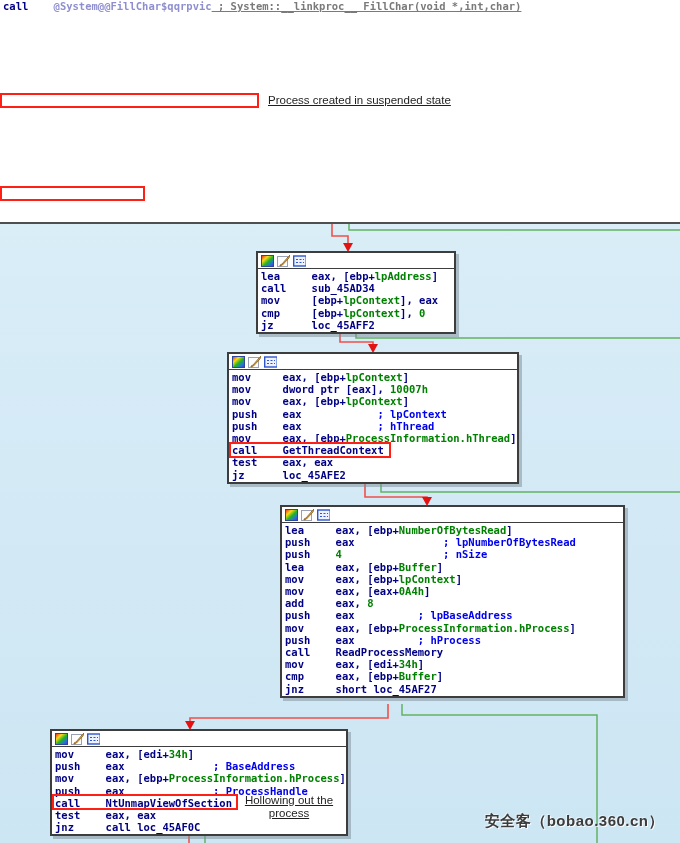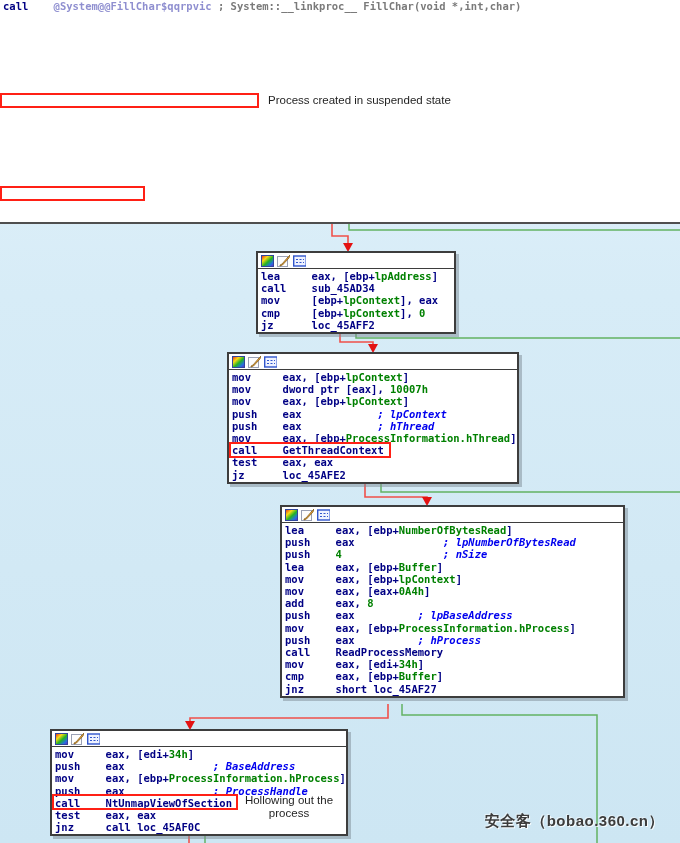"; System::__linkproc__ FillChar(void" .y { text-decoration: none -> underline }
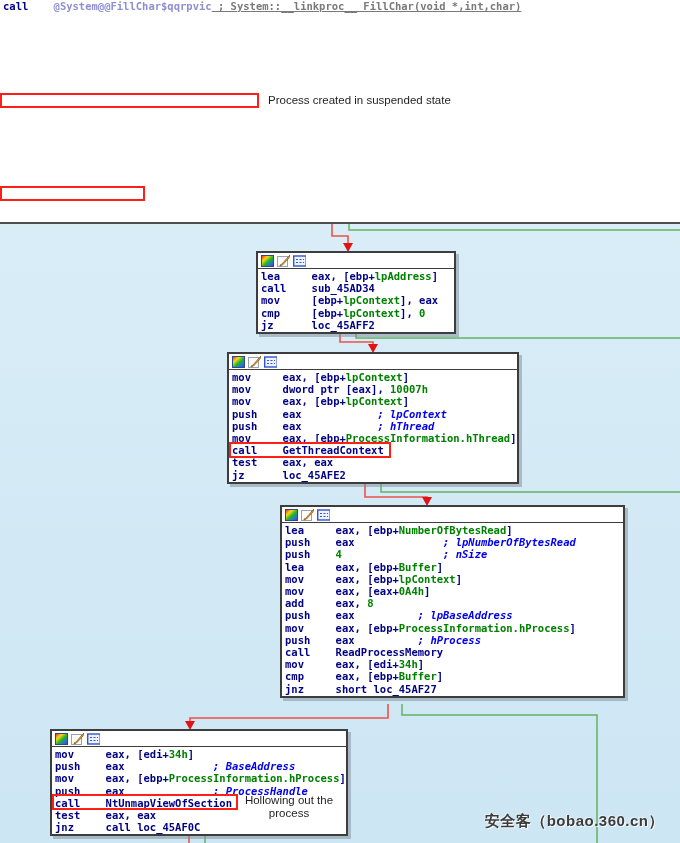"Process created in suspended state" .note { text-decoration: none -> underline }
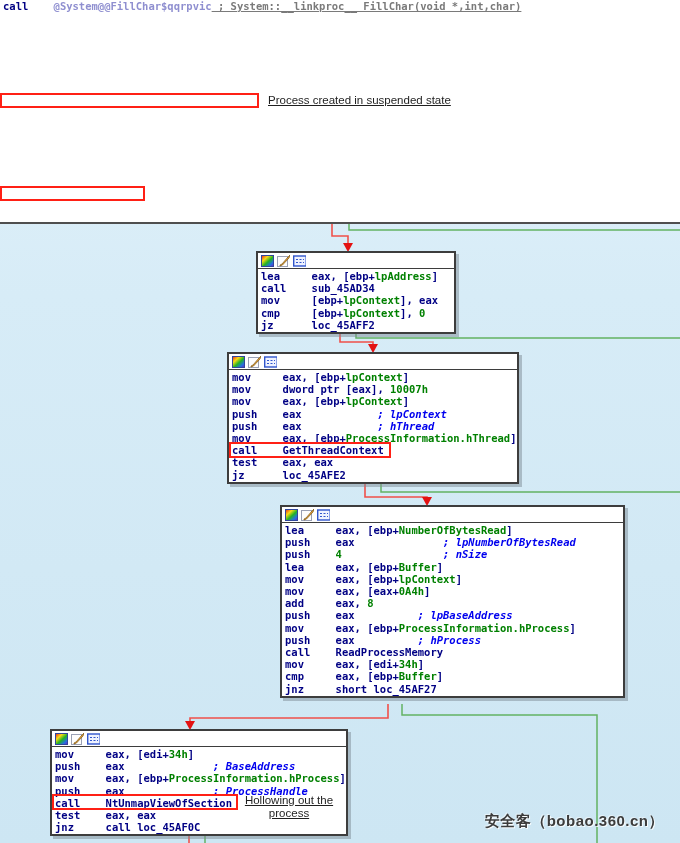"; lpContext" .c { font-style: italic -> none }
